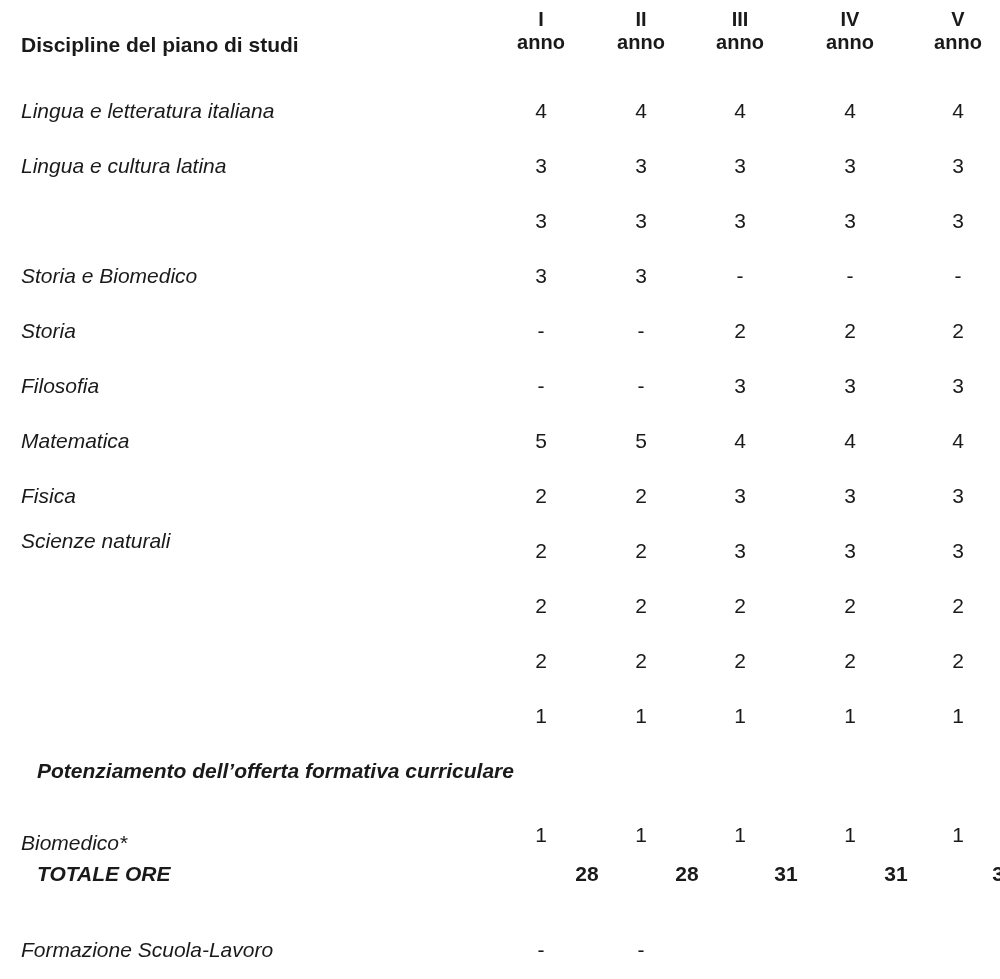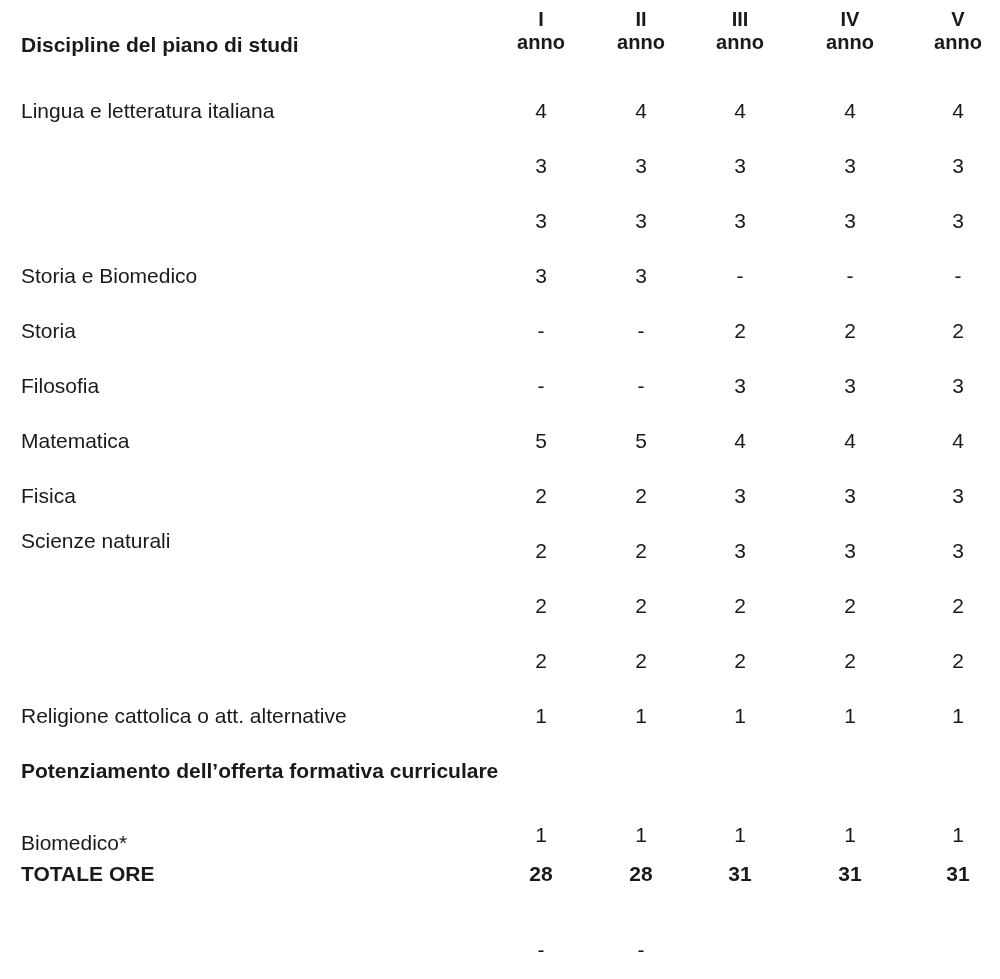"Lingua e letteratura italiana" .label { font-style: none -> italic }
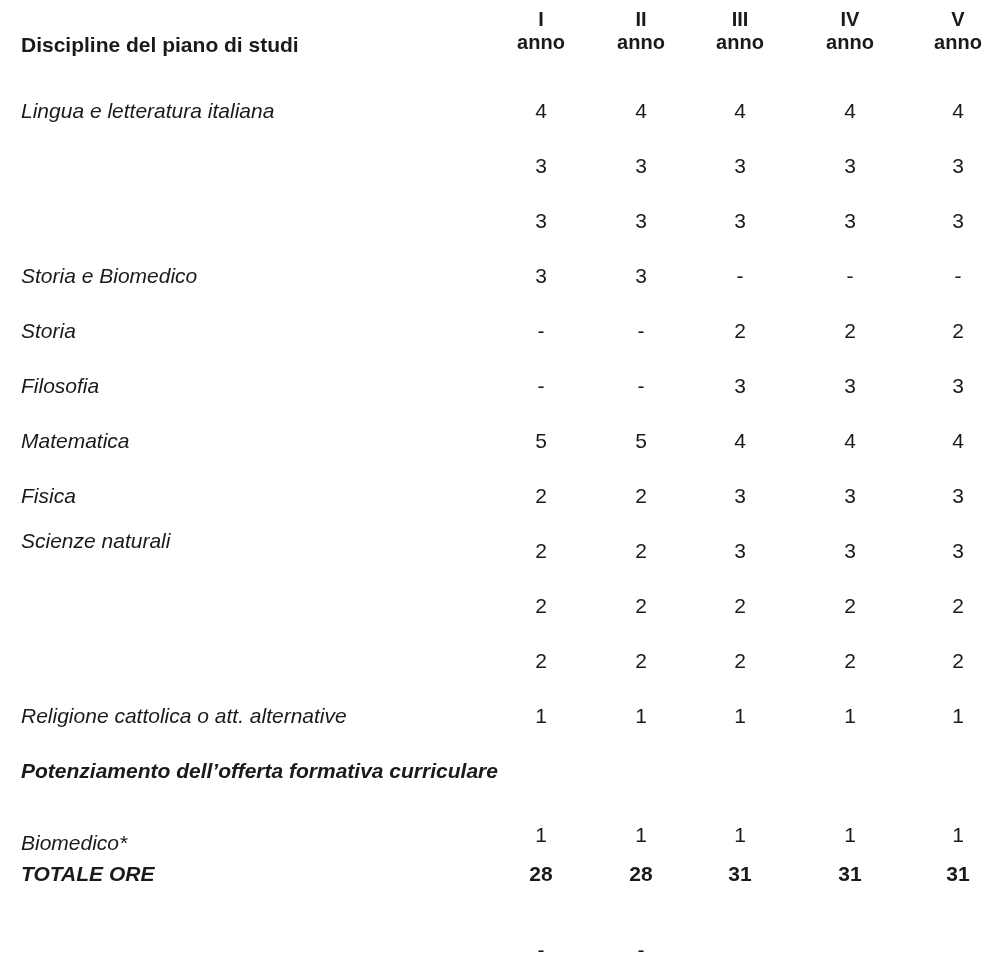"Lingua e cultura latina" span.label { html: none -> <span>Lingua e cultura latina</span> }
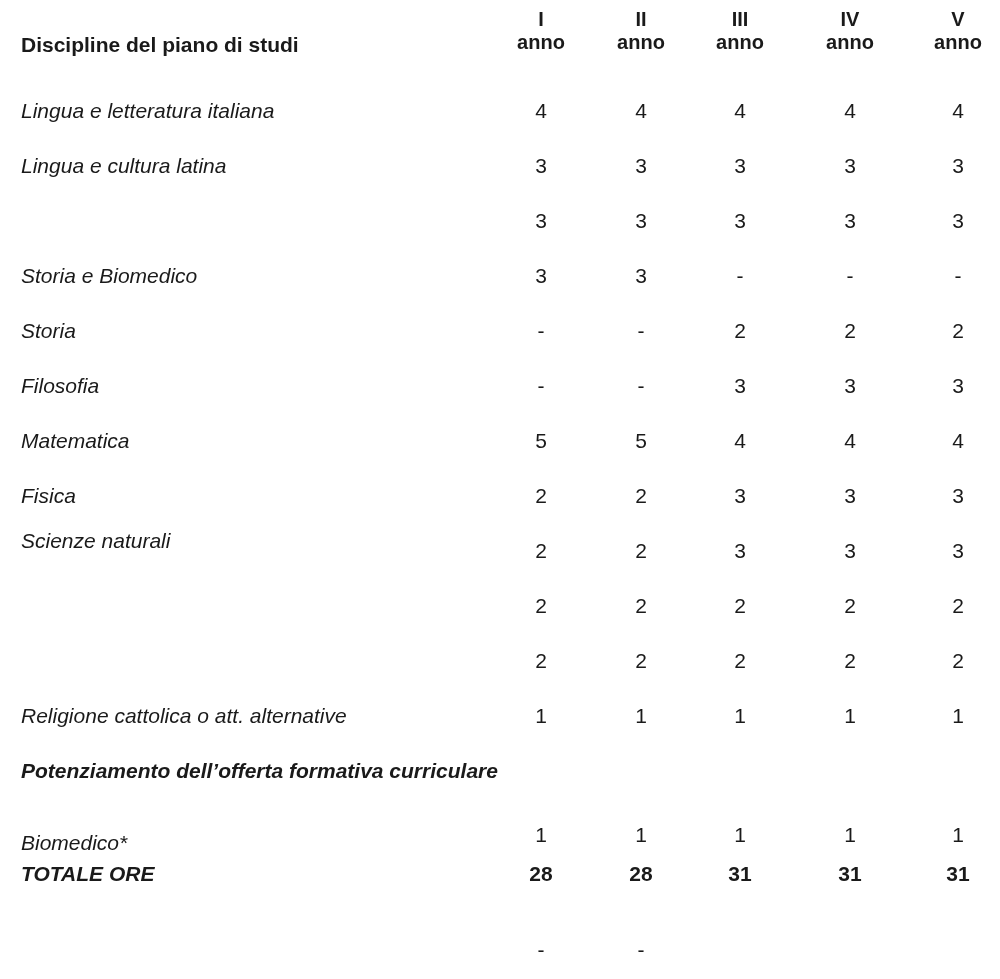"Religione cattolica o att. alternative" span.label { html: <span>Religione cattolica o att. alternative</span> -> none }
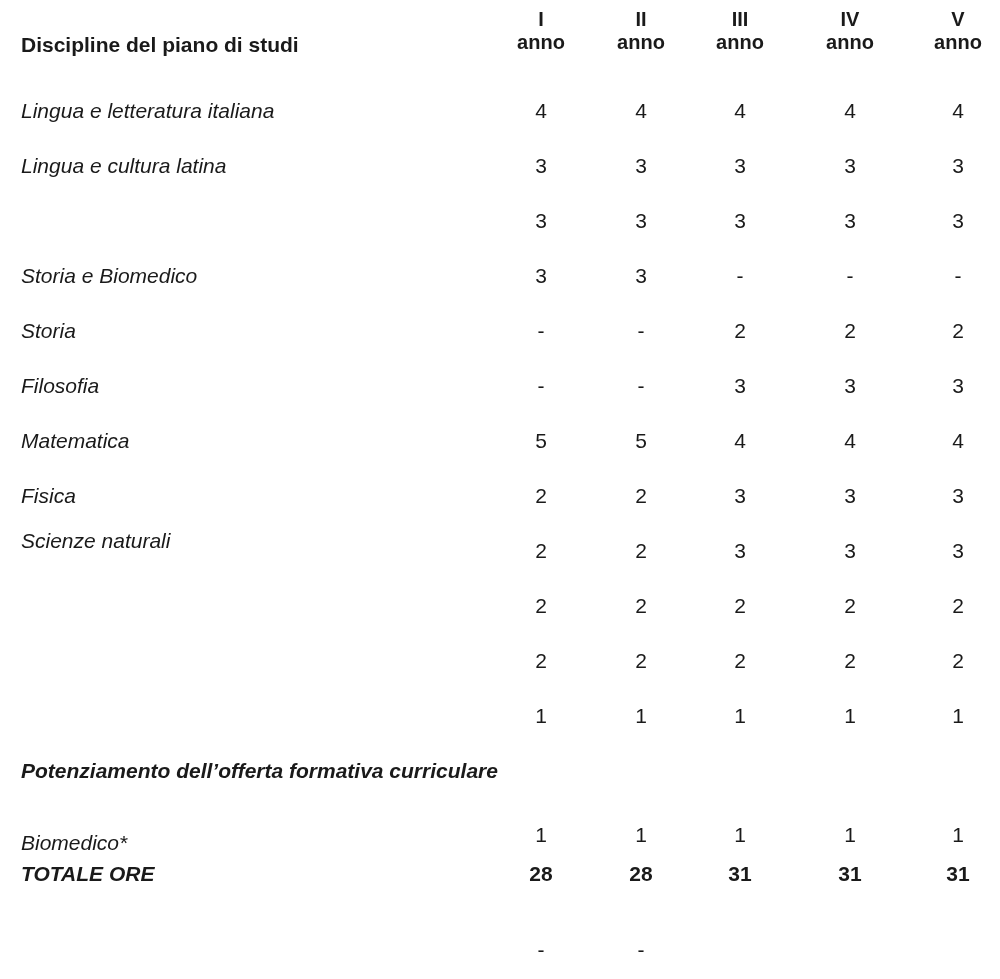"Potenziamento dell’offerta formativa" .bold { margin-left: none -> 16px }
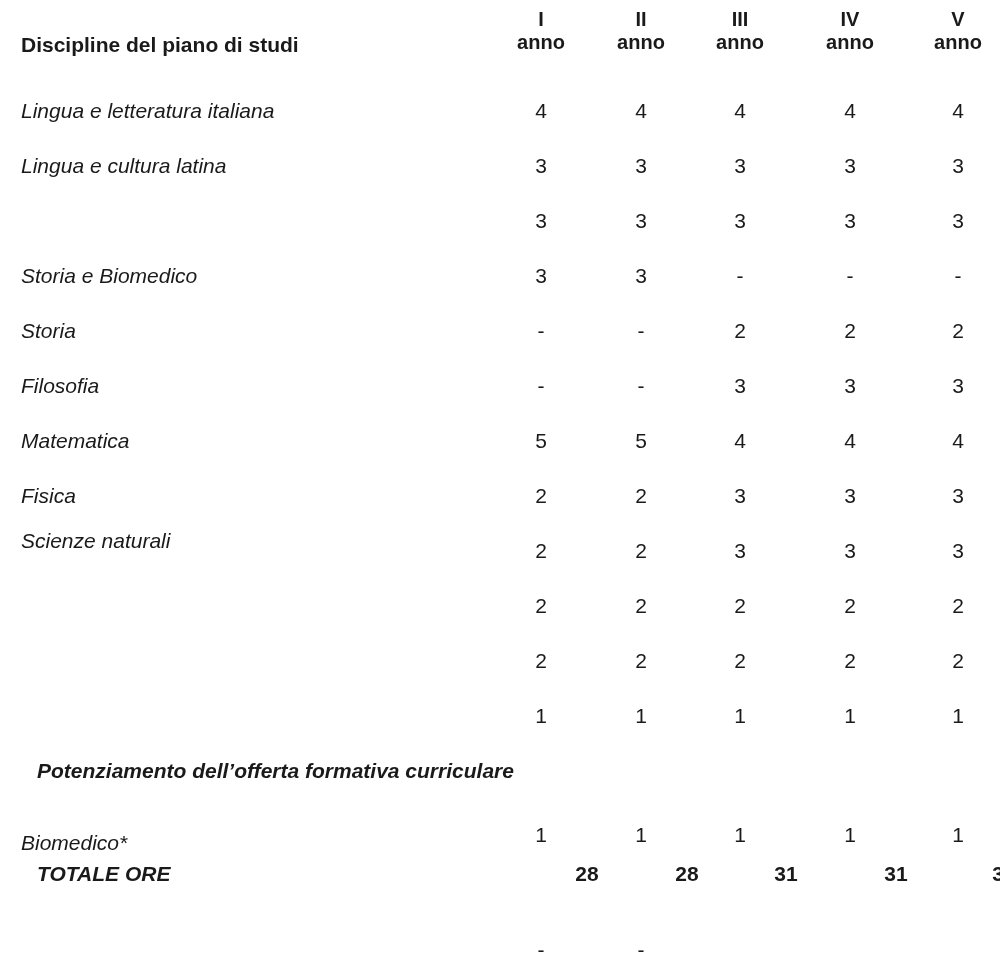"Formazione Scuola-Lavoro" span.label { html: none -> <span>Formazione Scuola-Lavoro</span> }
